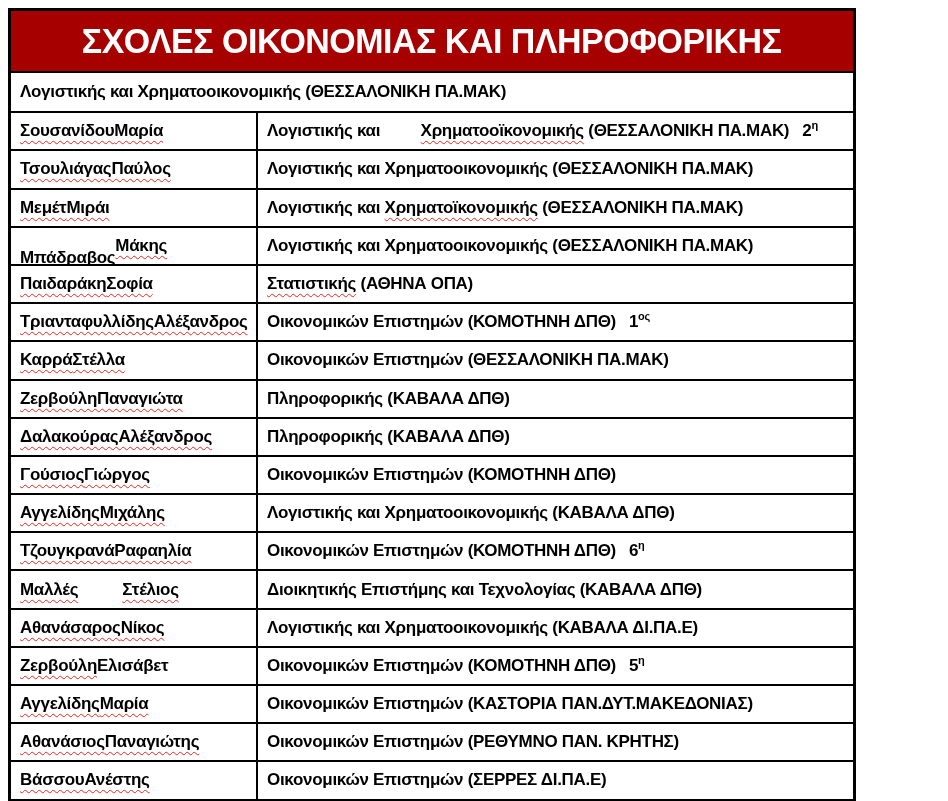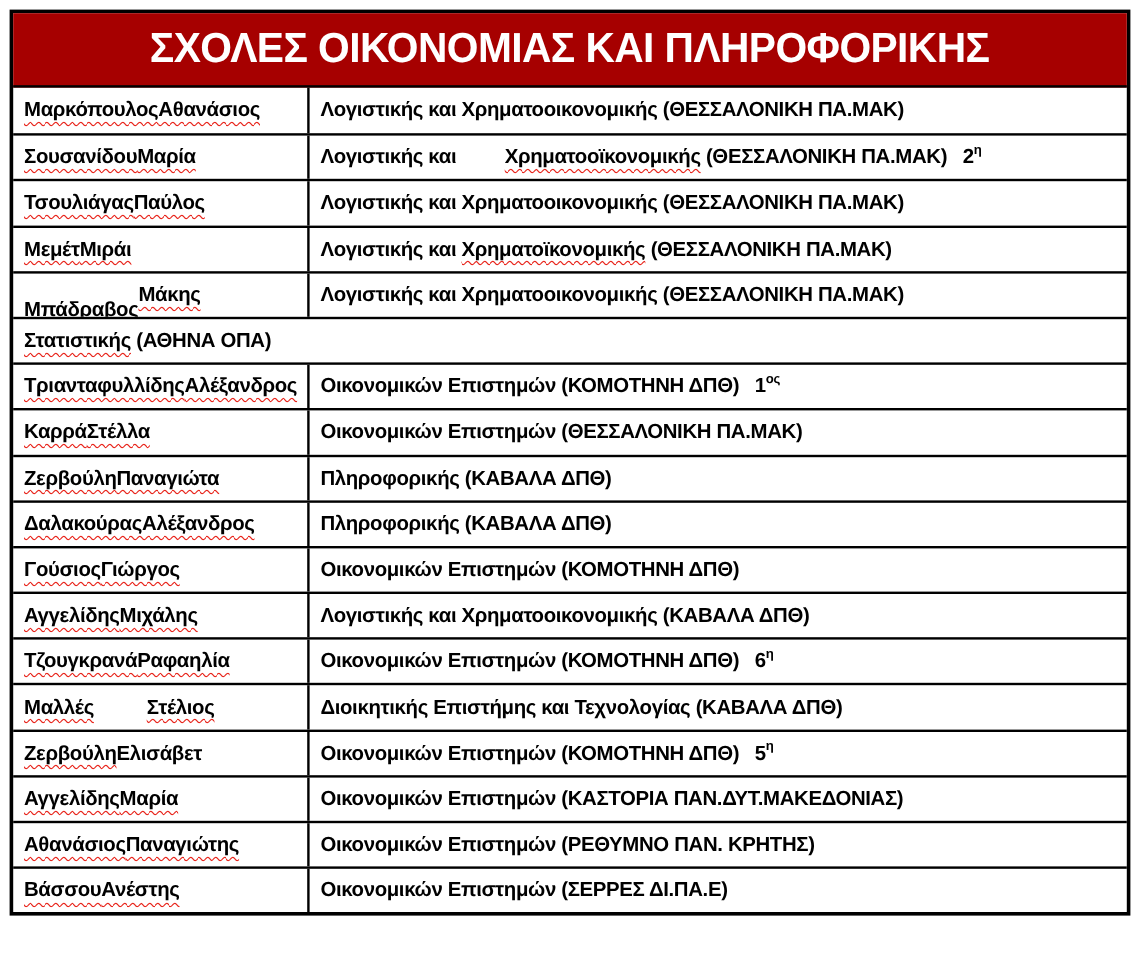"ΣΧΟΛΕΣ ΟΙΚΟΝΟΜΙΑΣ ΚΑΙ ΠΛΗΡΟΦΟΡΙΚΗΣ" .doc-table { width: 934px -> 848px }
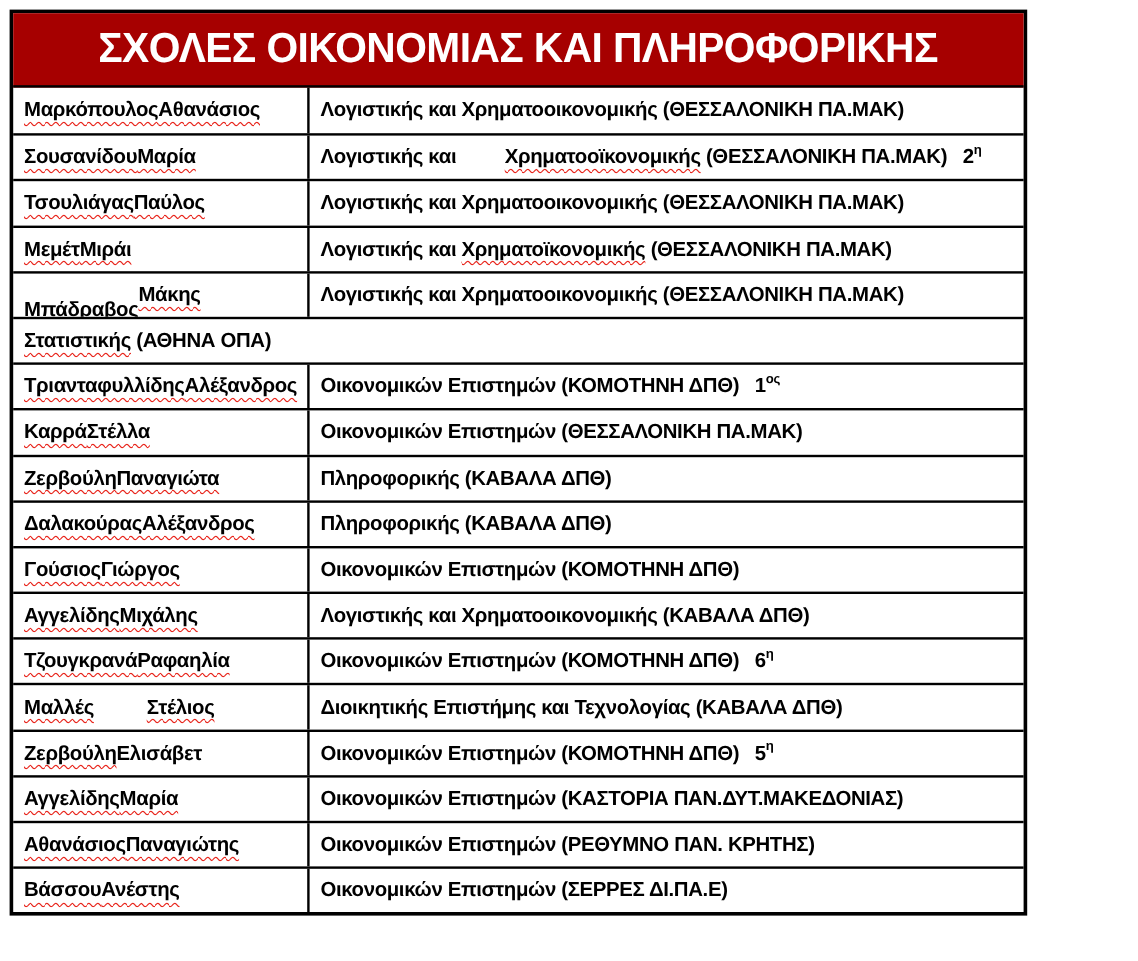"Μαρκόπουλος" div.cell { html: <div> <span>Μαρκόπουλος</span> <span>Αθανάσιος</span> </div> -> none }
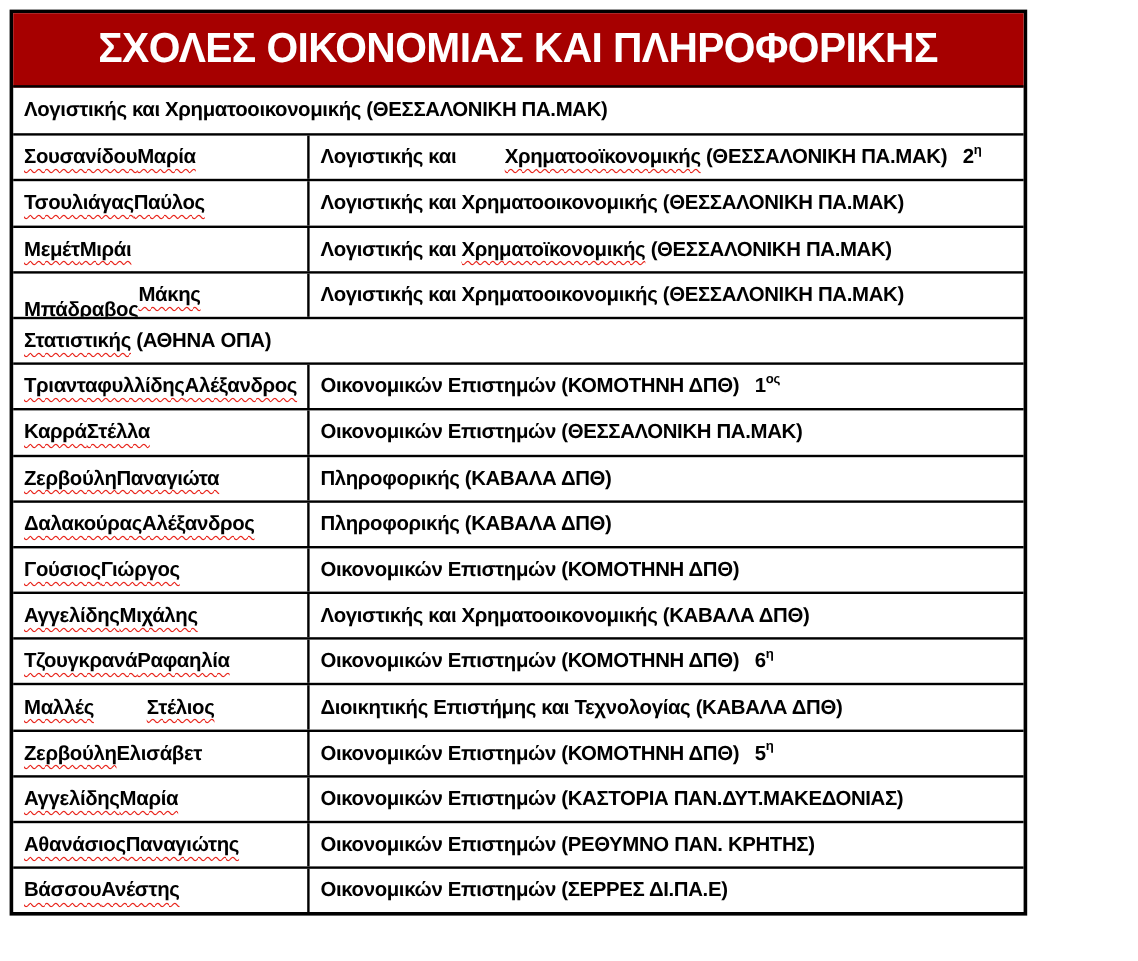"Παιδαράκη" div.cell { html: none -> <div> <span>Παιδαράκη</span> <span>Σοφία</span> </div> }
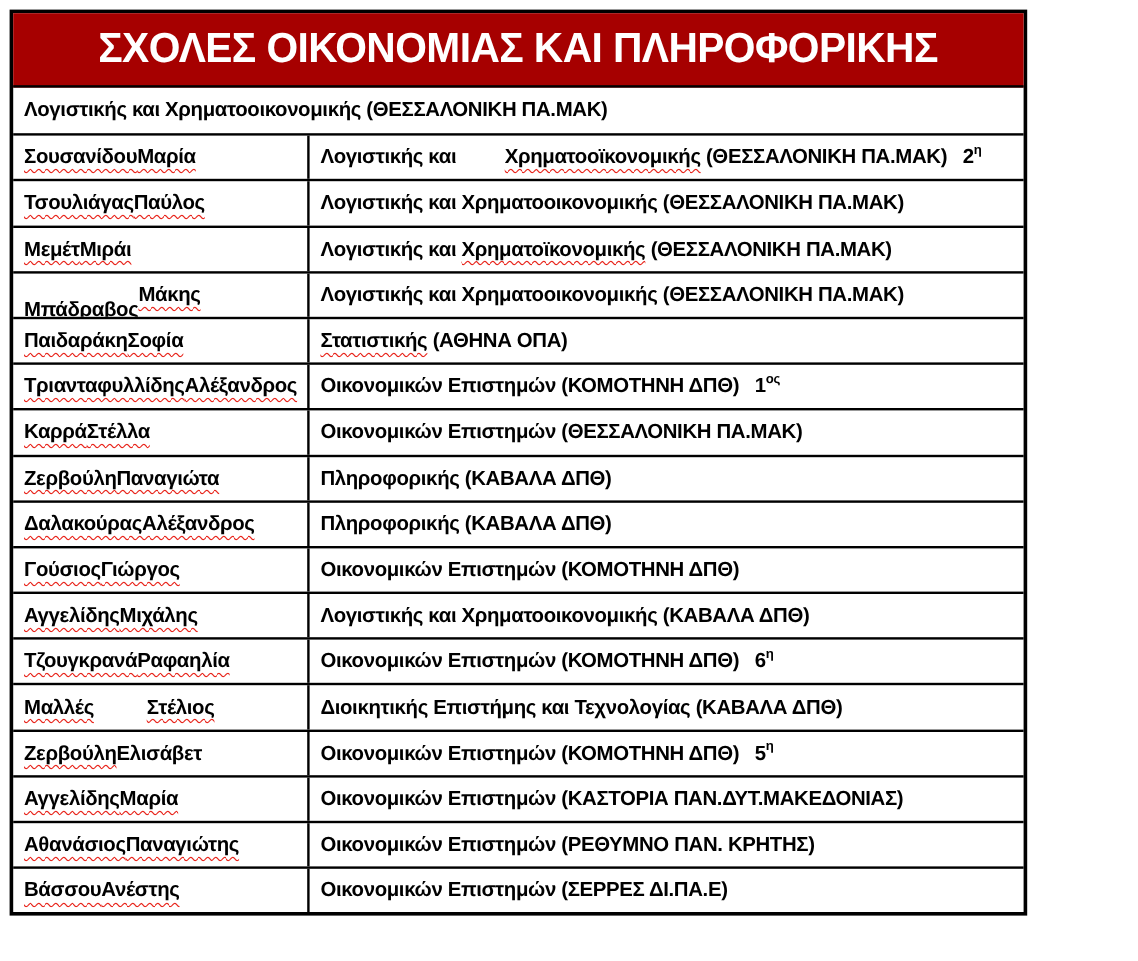"Αθανάσαρος" div.t-row { html: none -> <div> <div> <span>Αθανάσαρος</span> <span>Νίκος</span> </div> <div> <span>Λογιστικής και Χρηματοοικονομικής (ΚΑΒΑΛΑ ΔΙ.ΠΑ.Ε)</span> </div> </div> }
